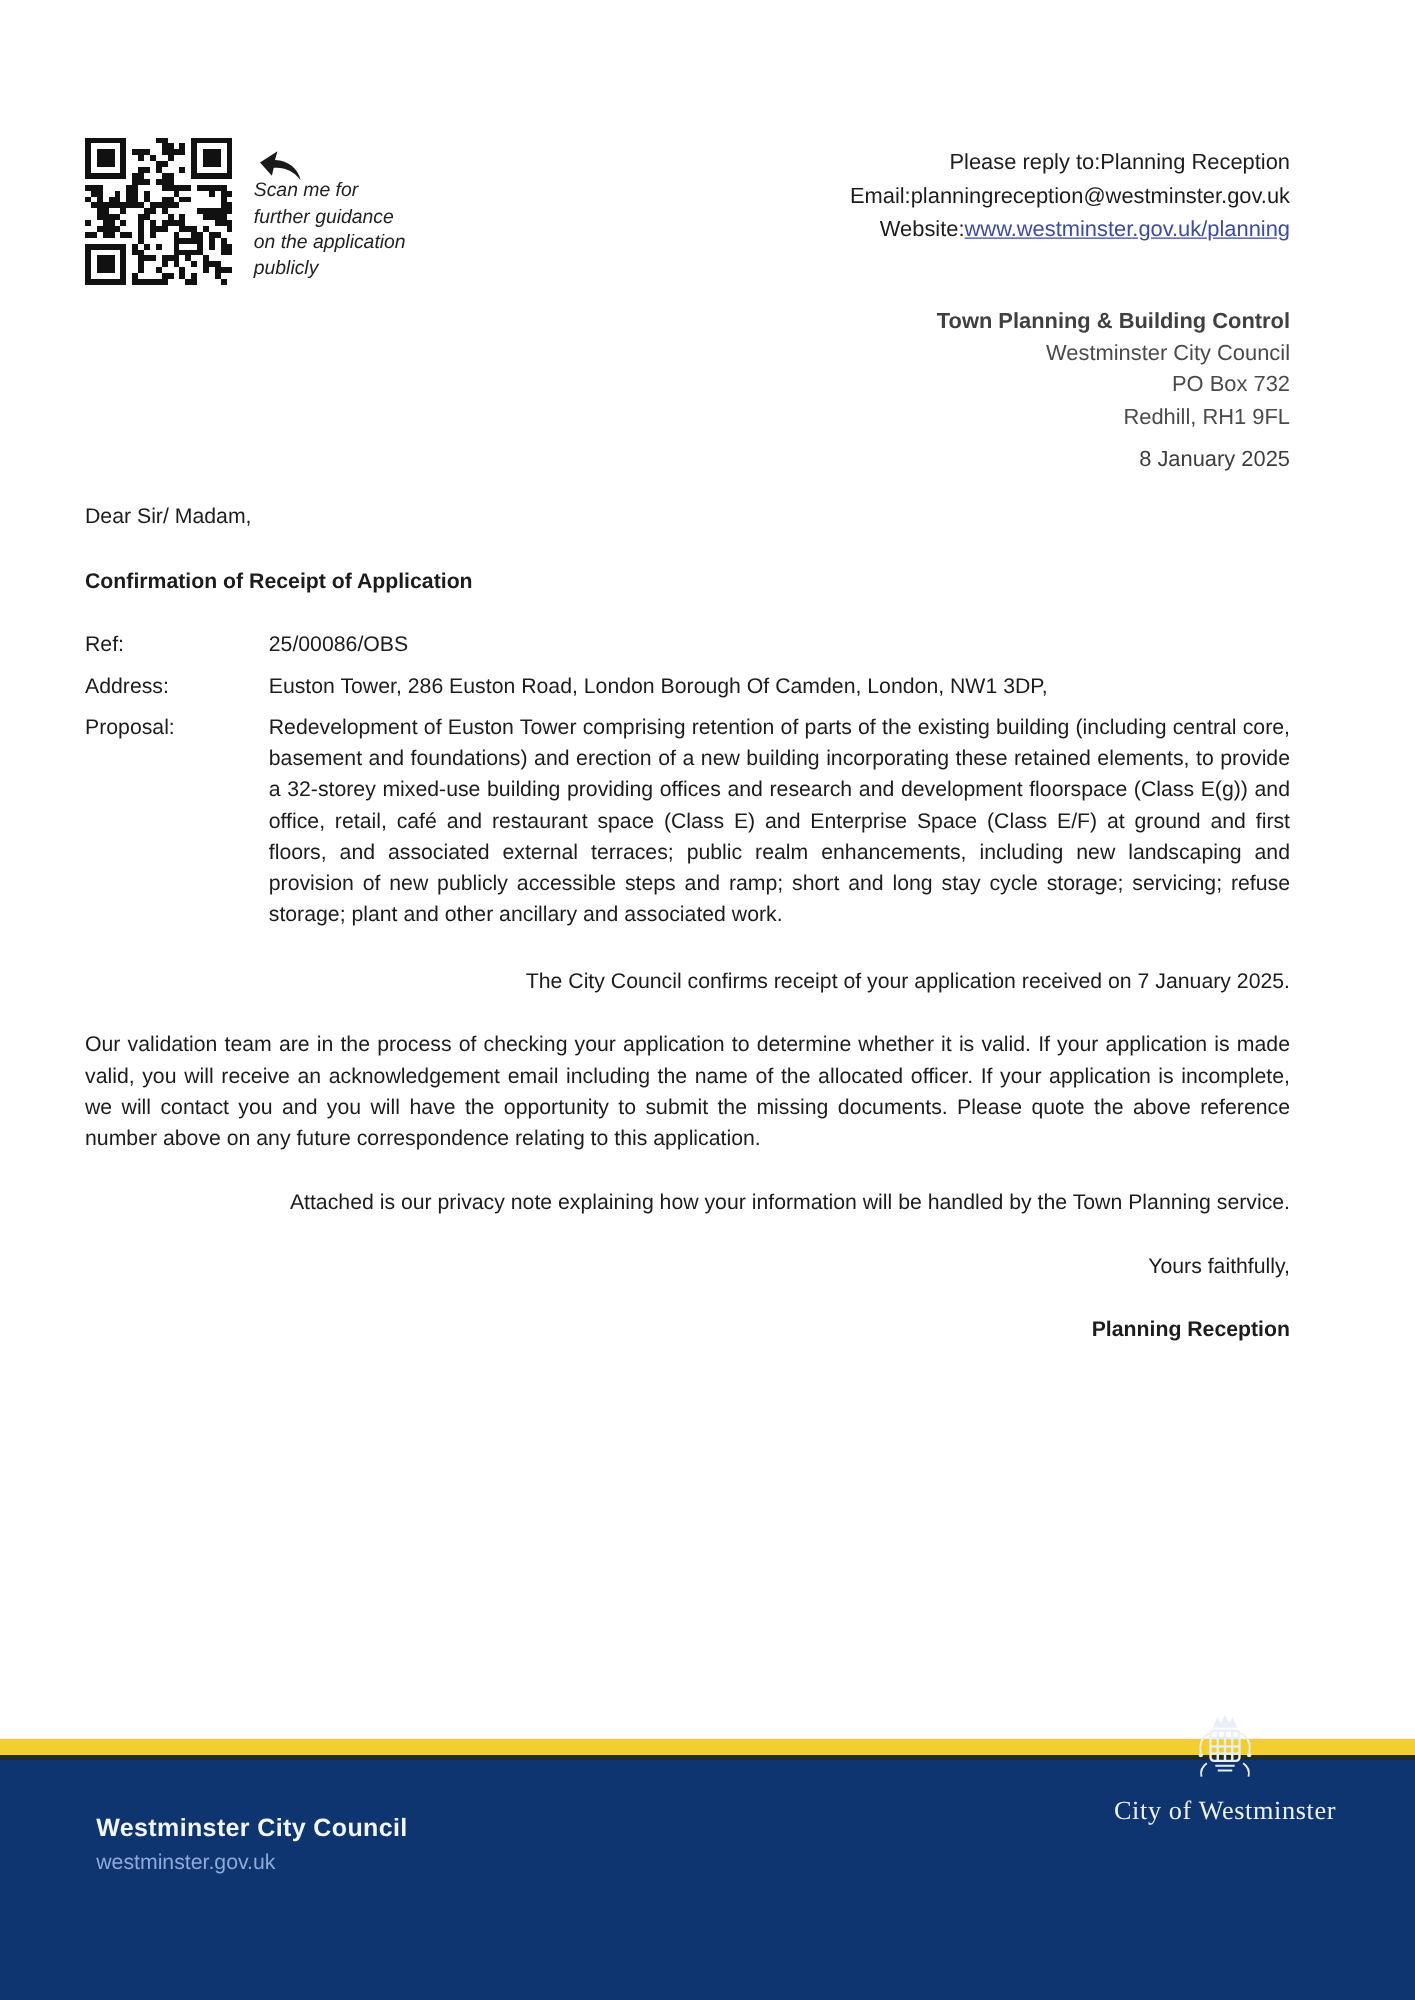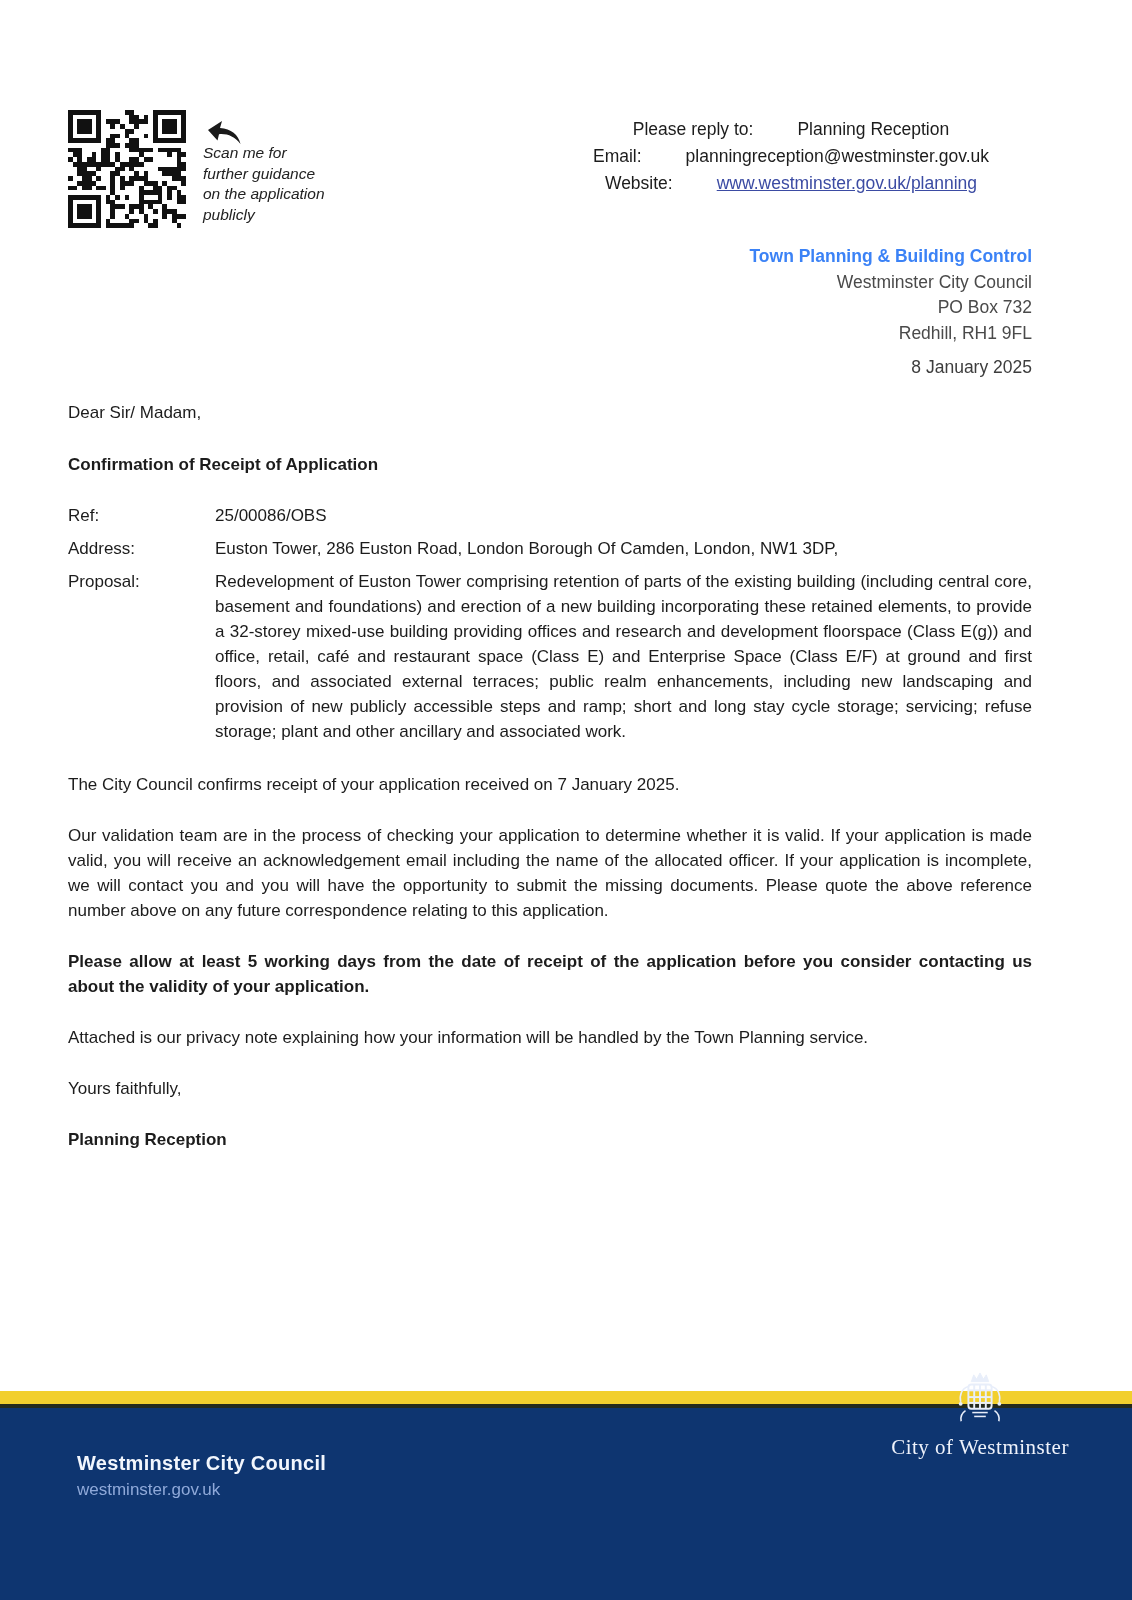"Please reply to:" .reply-row { gap: 44px -> none; justify-content: center -> flex-end }
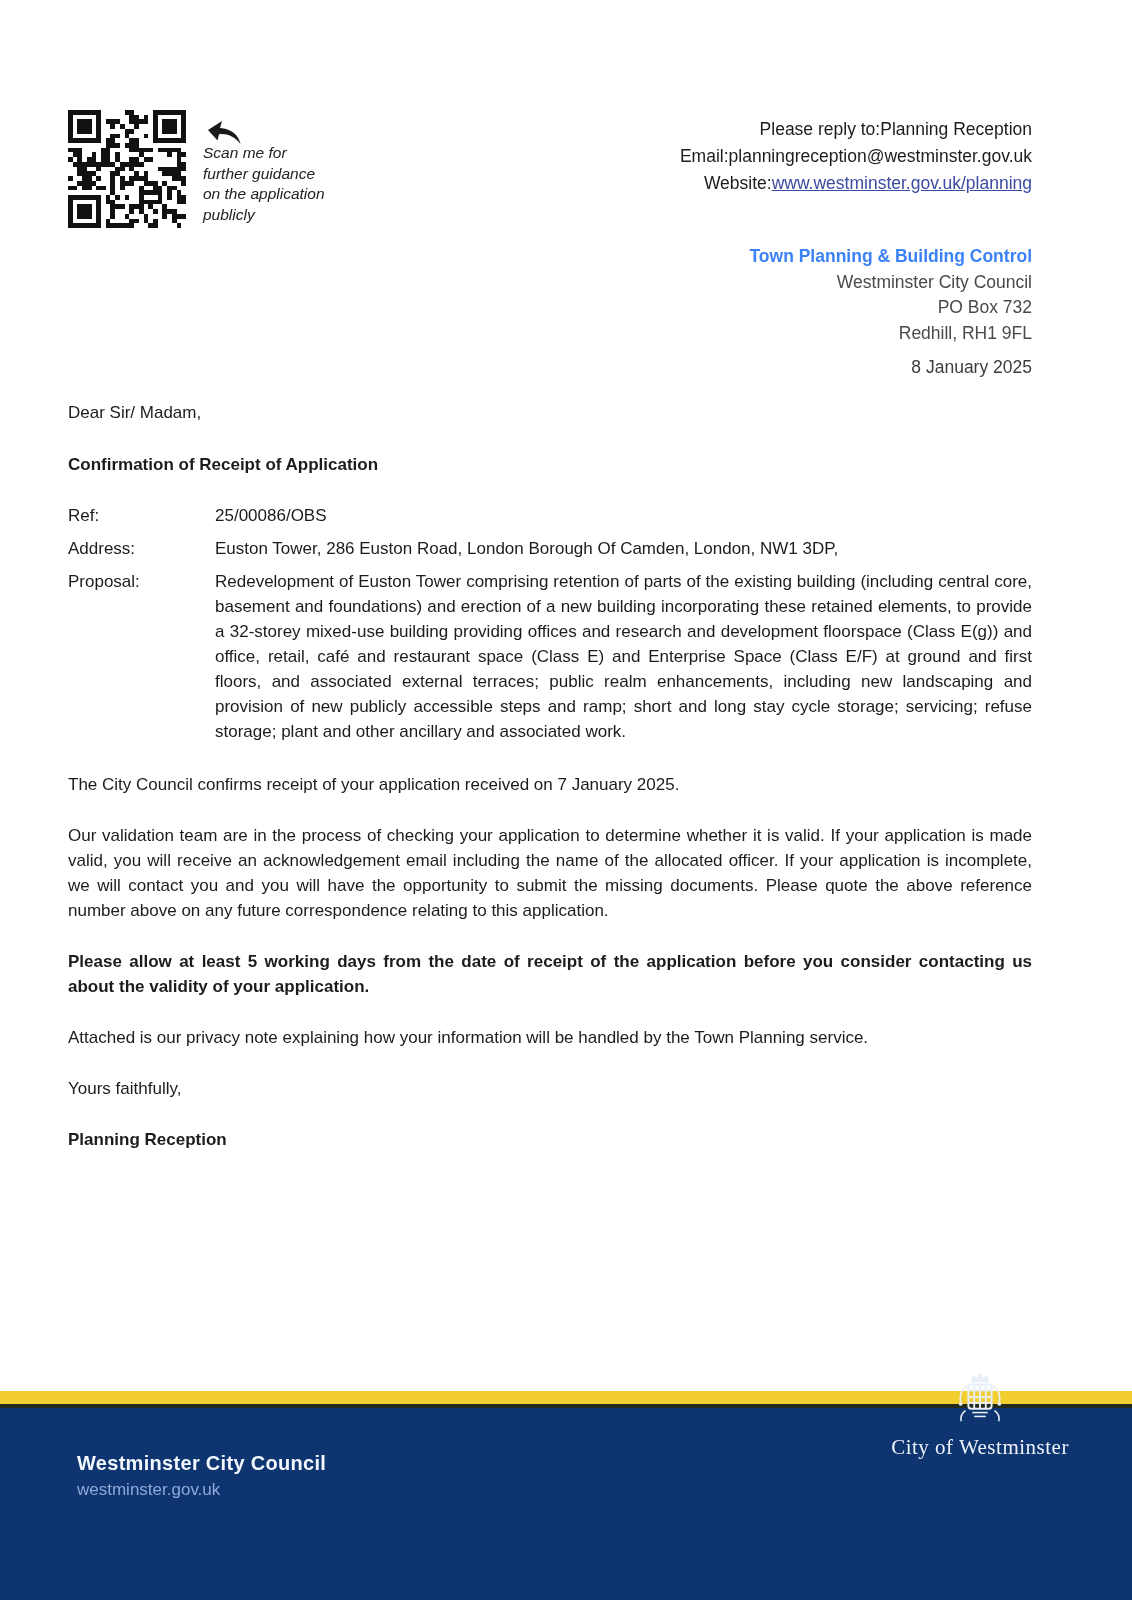"Town Planning & Building Control" #address-block .dept { color: #3b82f6 -> #404040 }
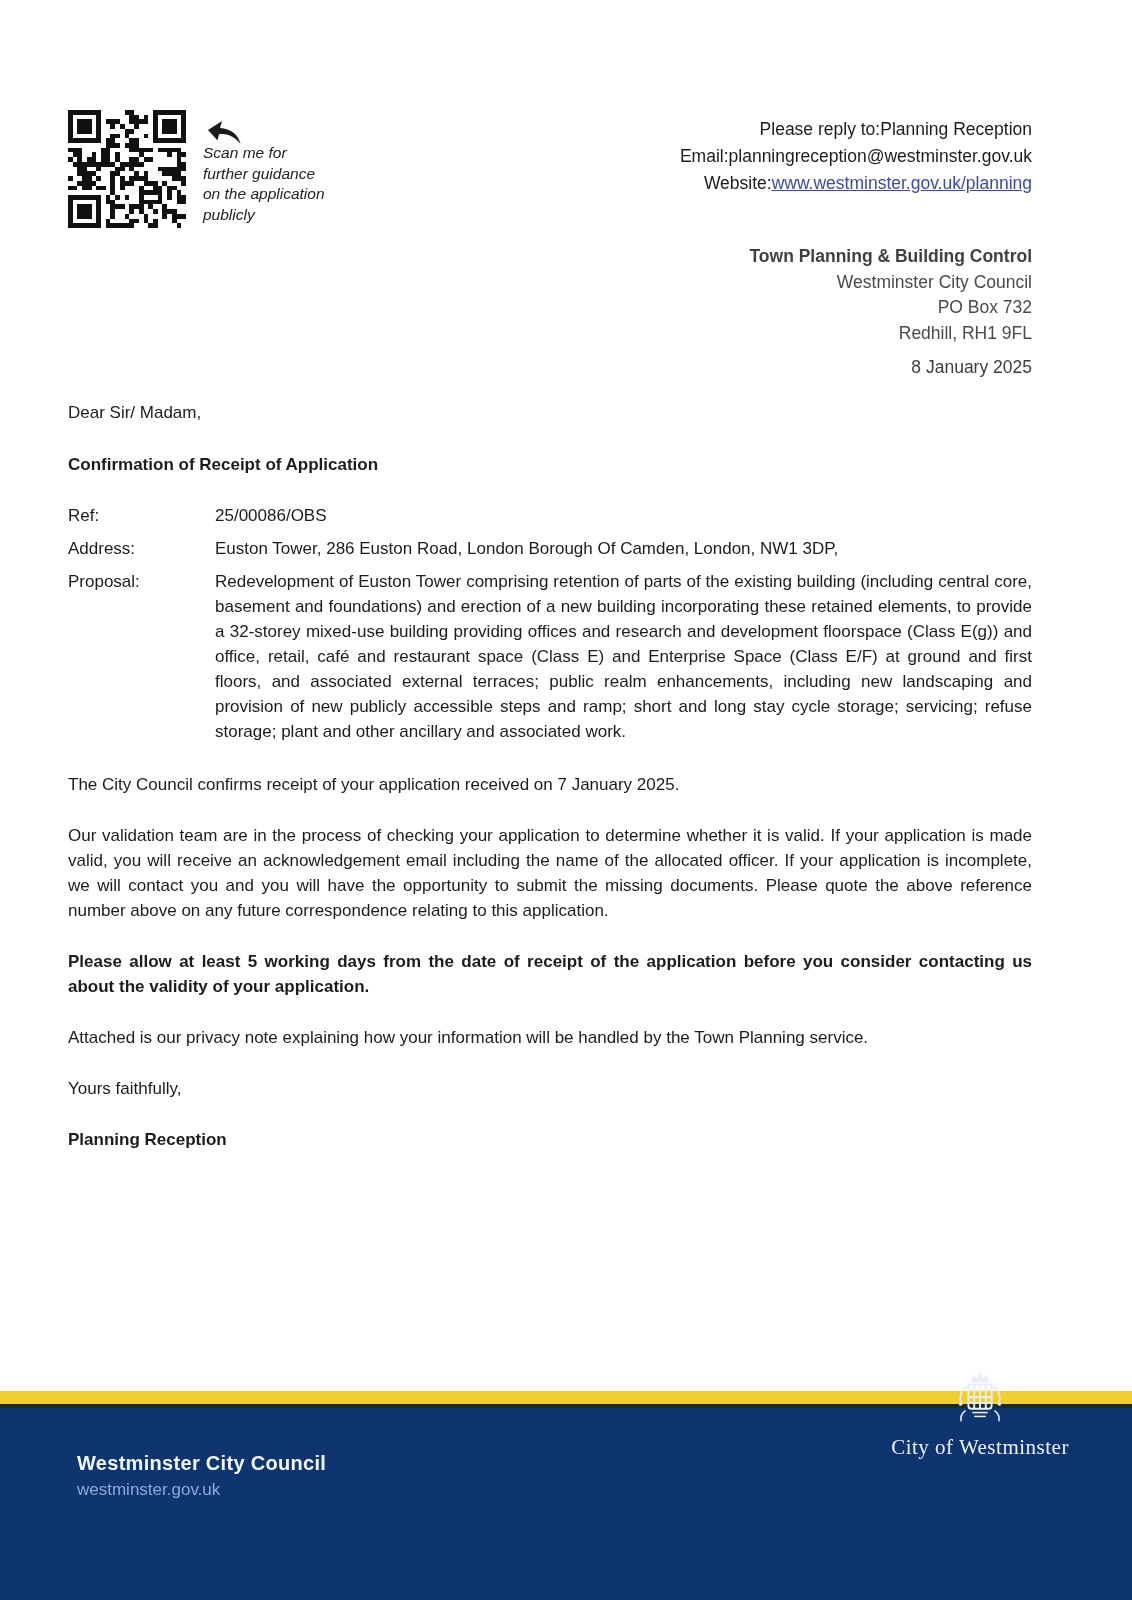"The City Council confirms receipt" .para { text-align: none -> right }
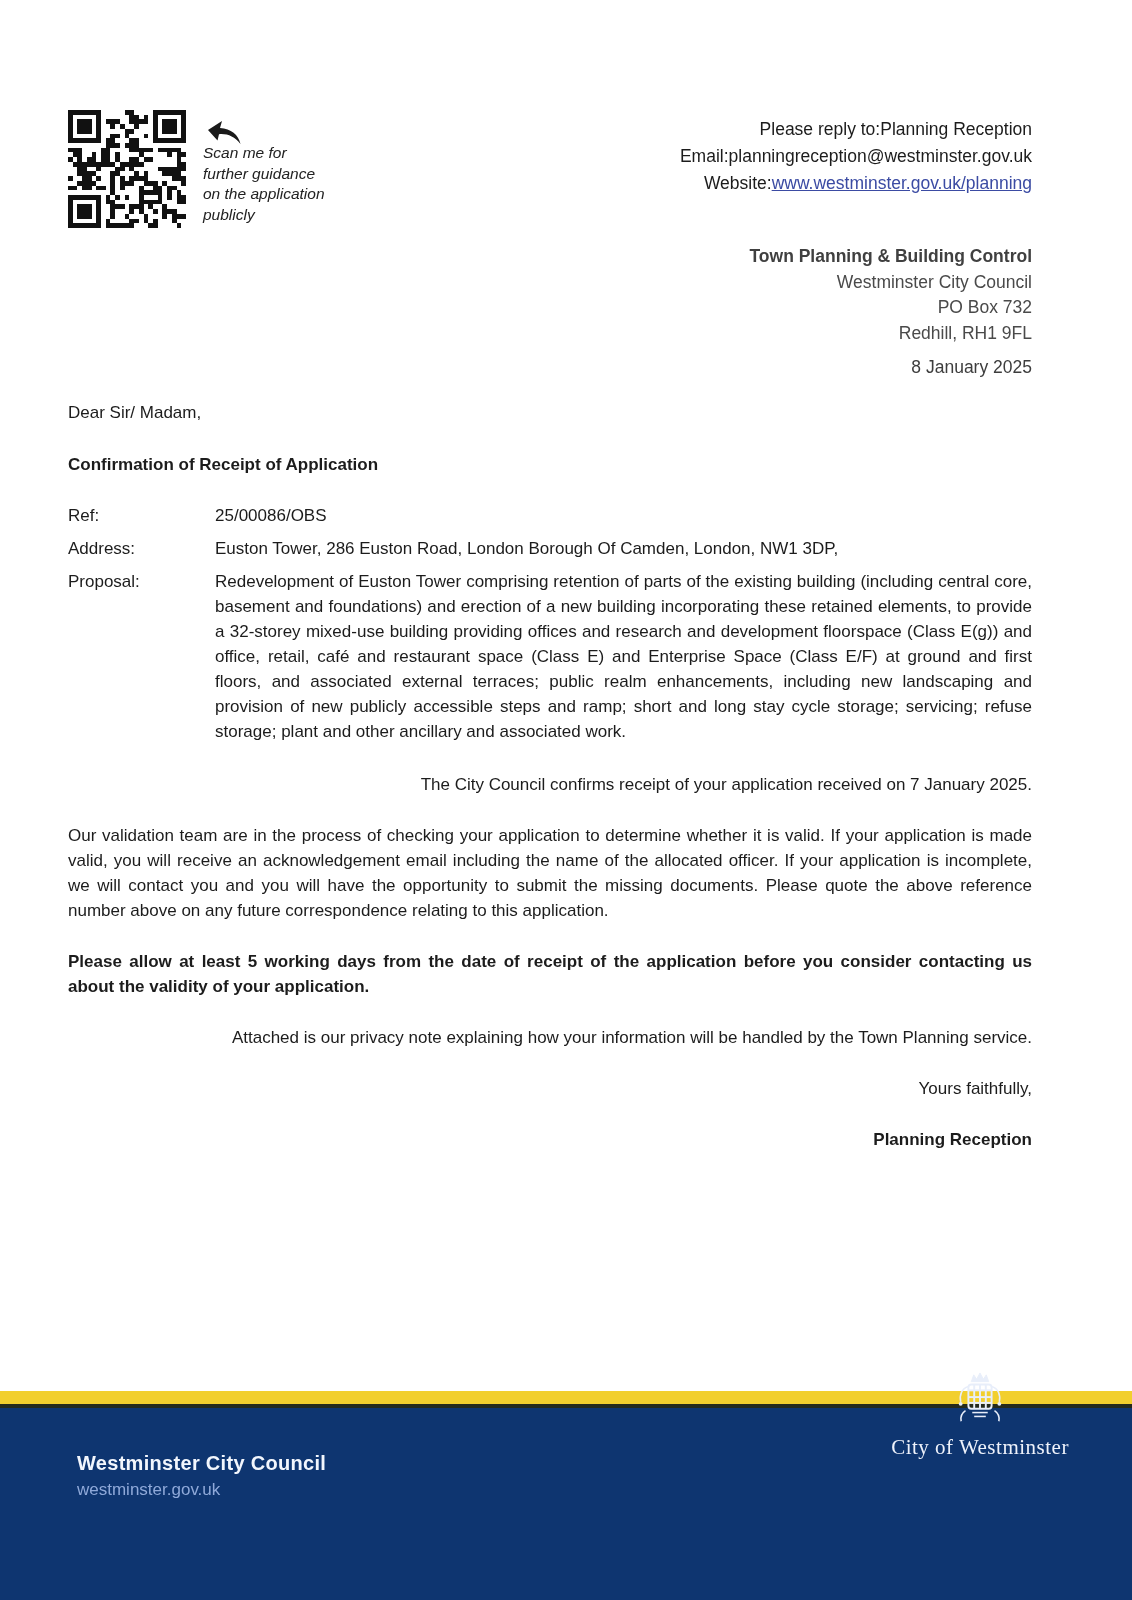"Please allow at least 5" div.para { html: <div>Please allow at least 5 working days from the date of receipt of the application before you consider contacting us about the validity of your application.</div> -> none }
